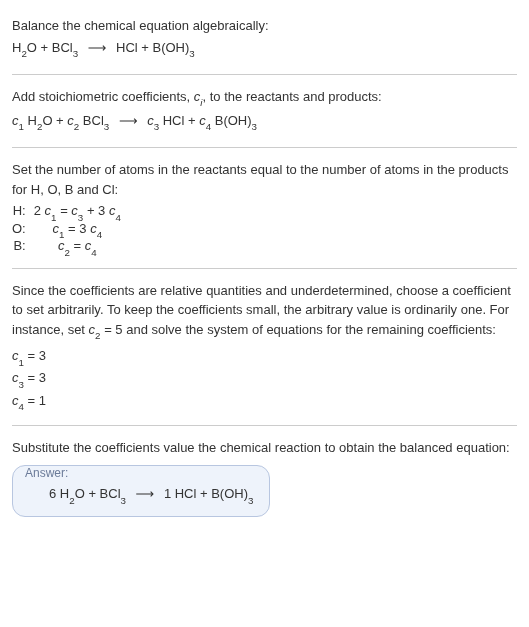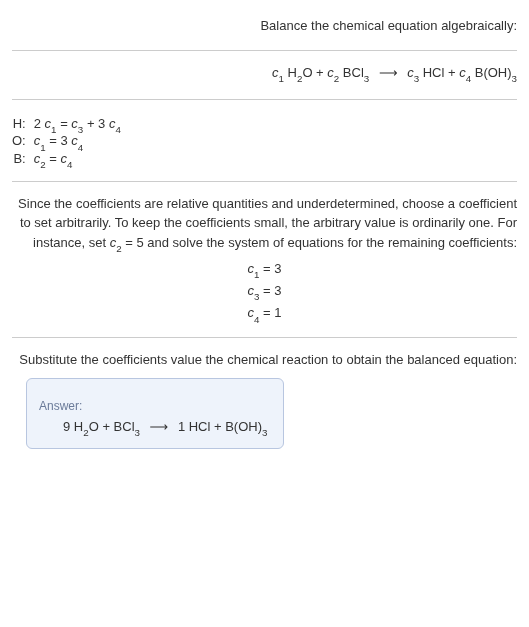"Balance the chemical equation" .line { text-align: right -> none }
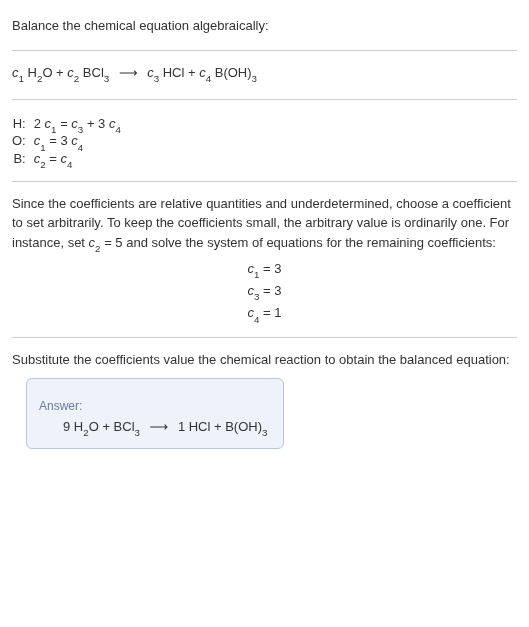"H2O + BCl3 ⟶ HCl" div.line { html: none -> <div> <span>H</span><span>2</span><span>O + BCl</span><span>3</span> <span>⟶</span> <span>HCl + B(OH)</span><span>3</span> </div> }
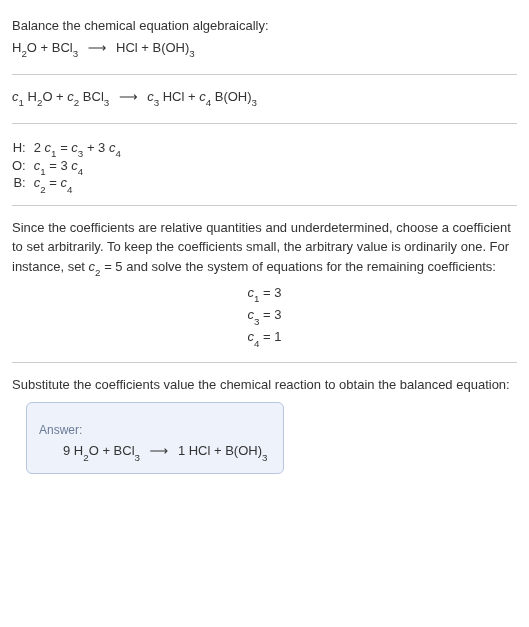"Add stoichiometric coefficients, ci, to" div.line { html: none -> <div> <span>Add stoichiometric coefficients, </span><span>c</span><span>i</span><span>, to the reactants and products:</span> </div> }
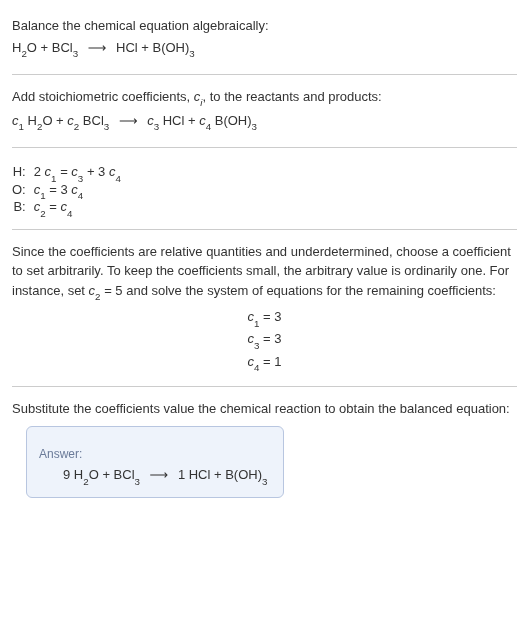"Set the number of atoms" div.line { html: none -> <div>Set the number of atoms in the reactants equal to the number of atoms in the products for H, O, B and Cl:</div> }
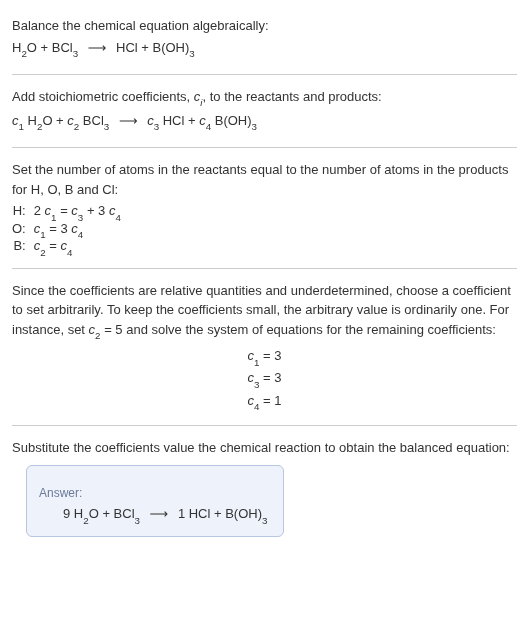"2 c1 = c3 +" .eq-val { text-align: none -> center }
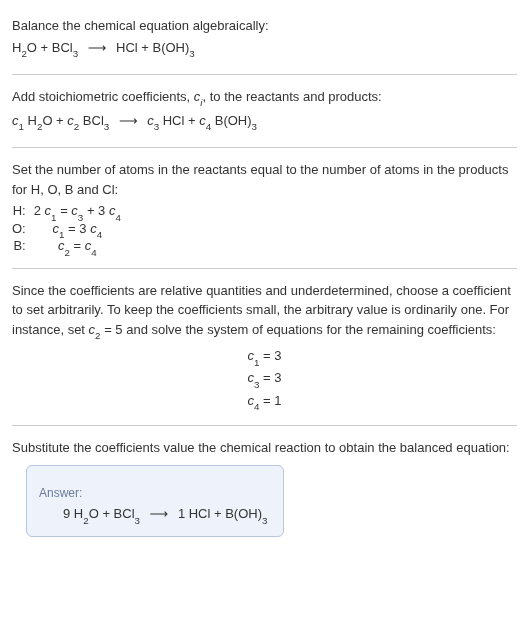"c1 = 3" .coef-item { text-align: center -> none }
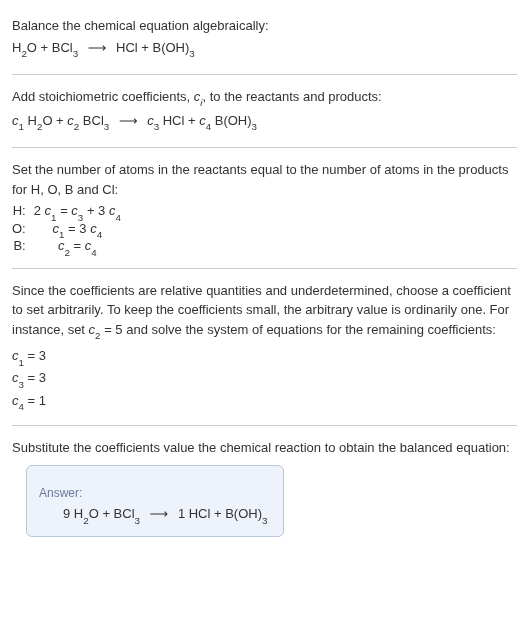"Answer:" .answer-box { border-radius: 6px -> 13px; margin-left: 14px -> none; padding: 20px 16px 12px 12px -> 0 16px 12px 12px }
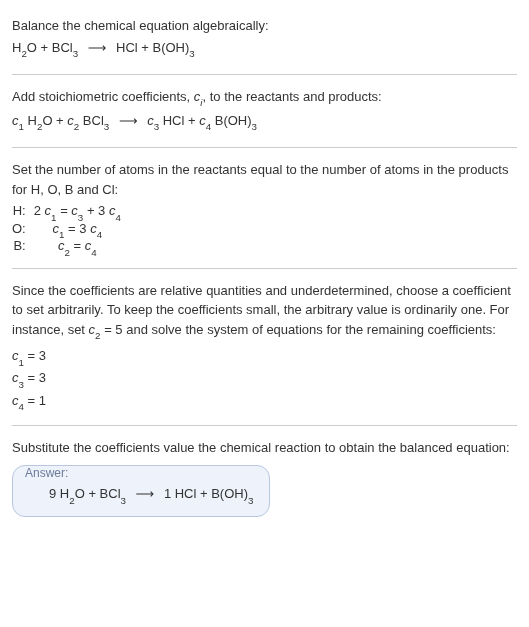"9 H" span { text: 9 -> 6 }
